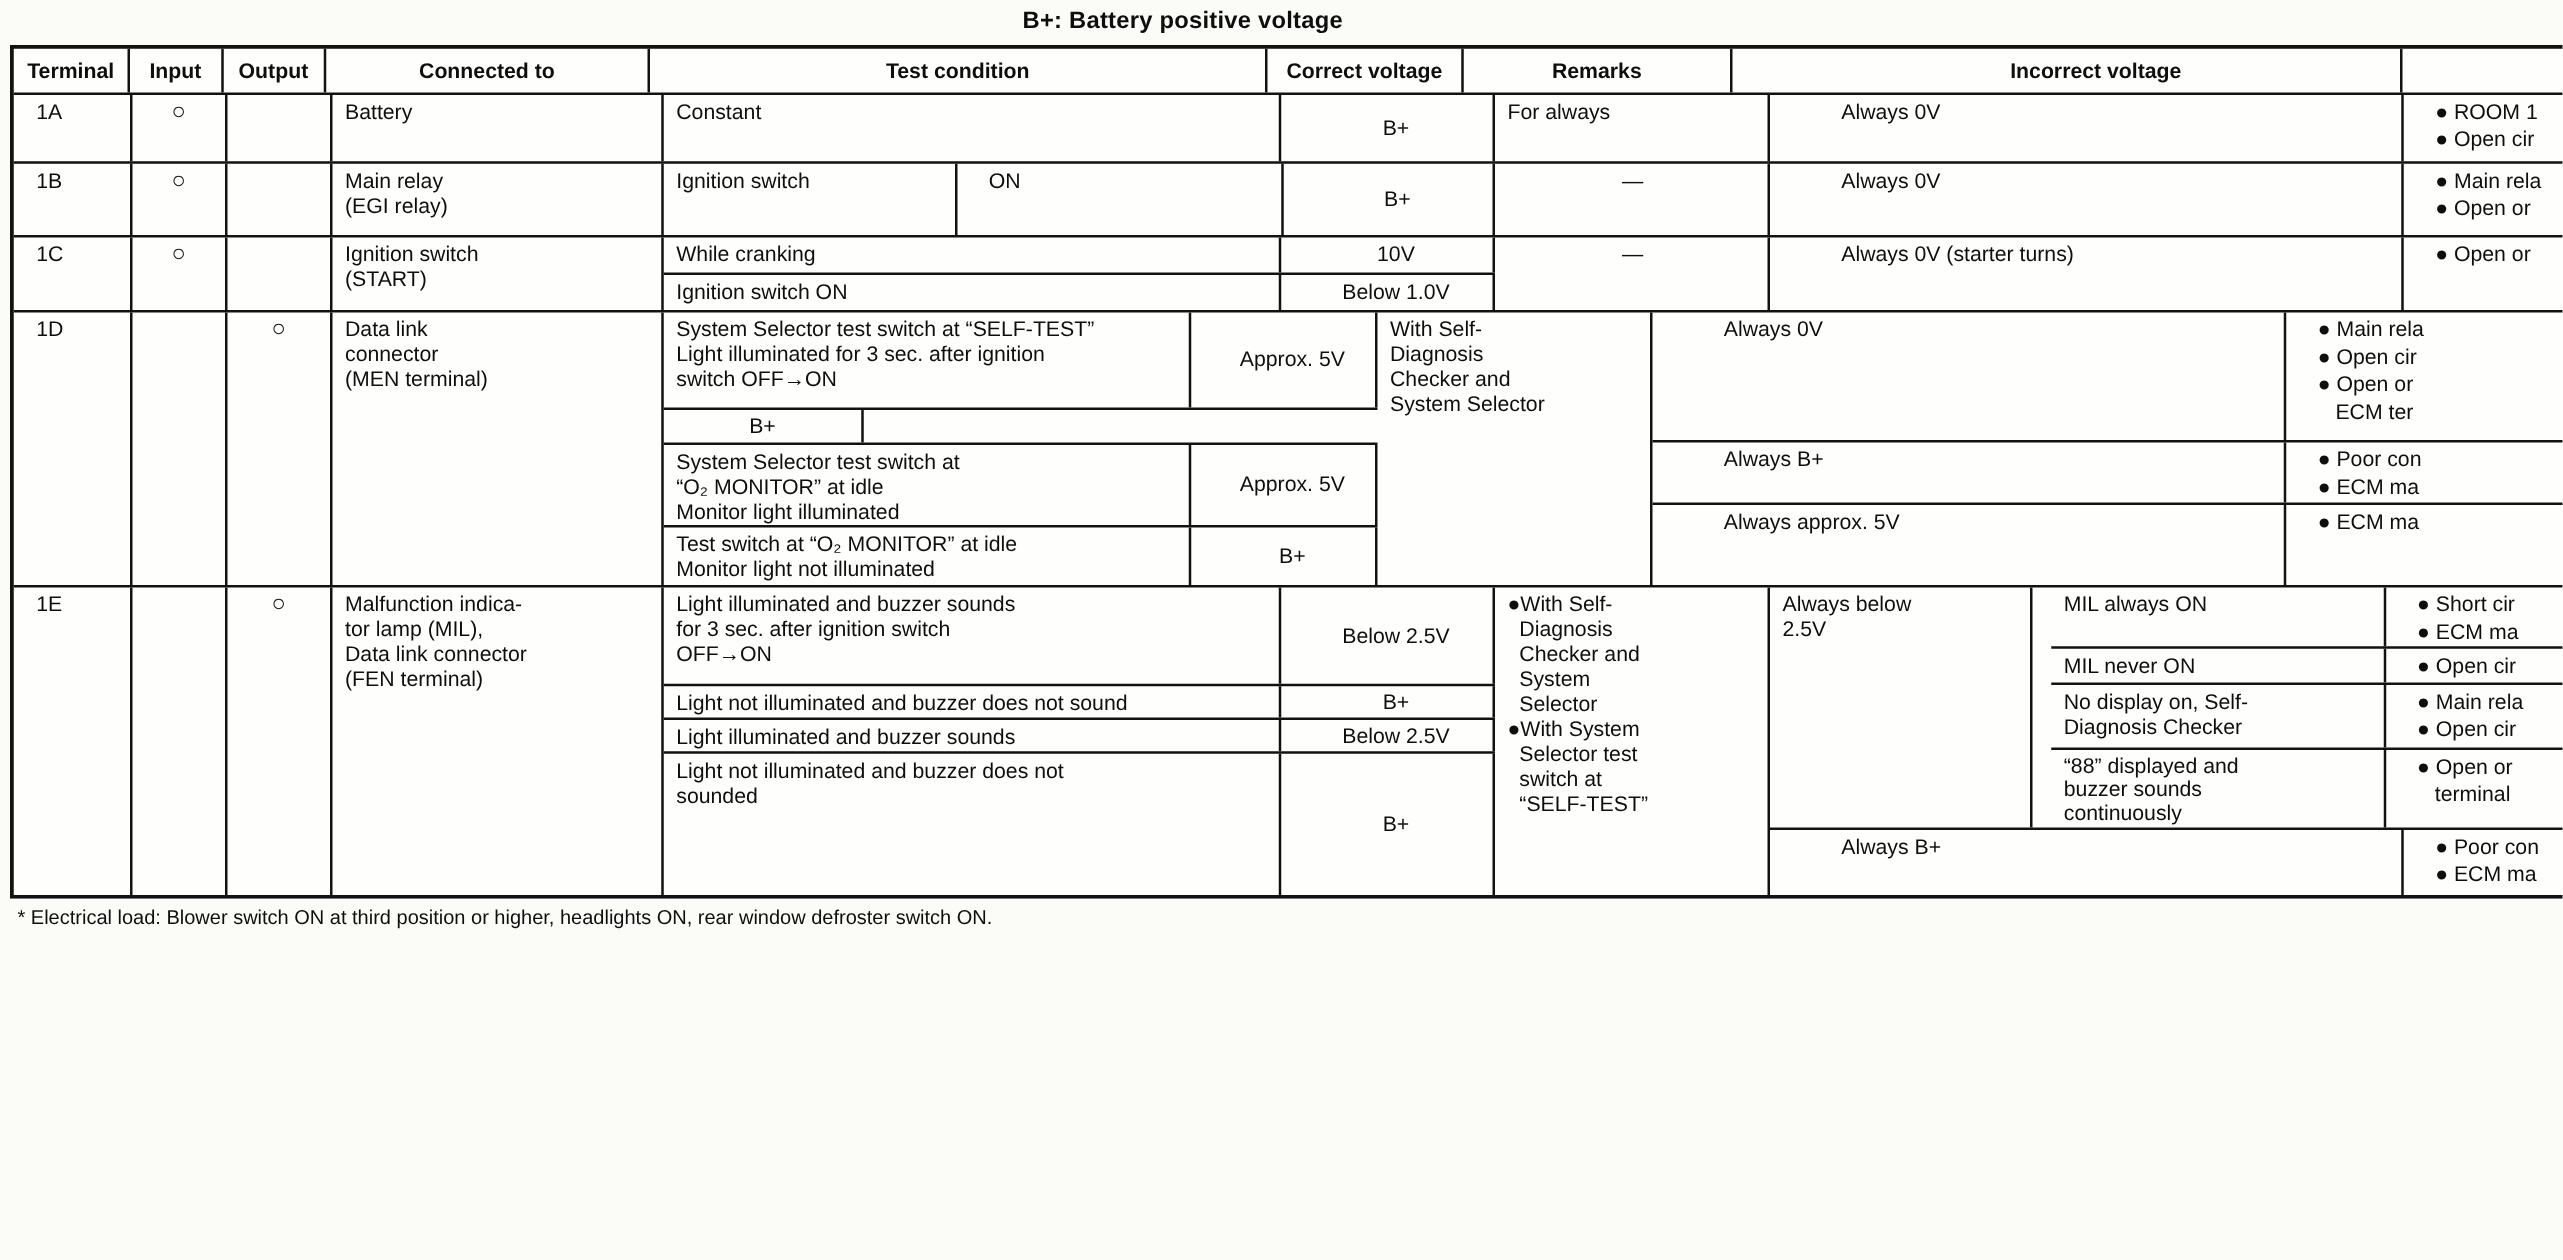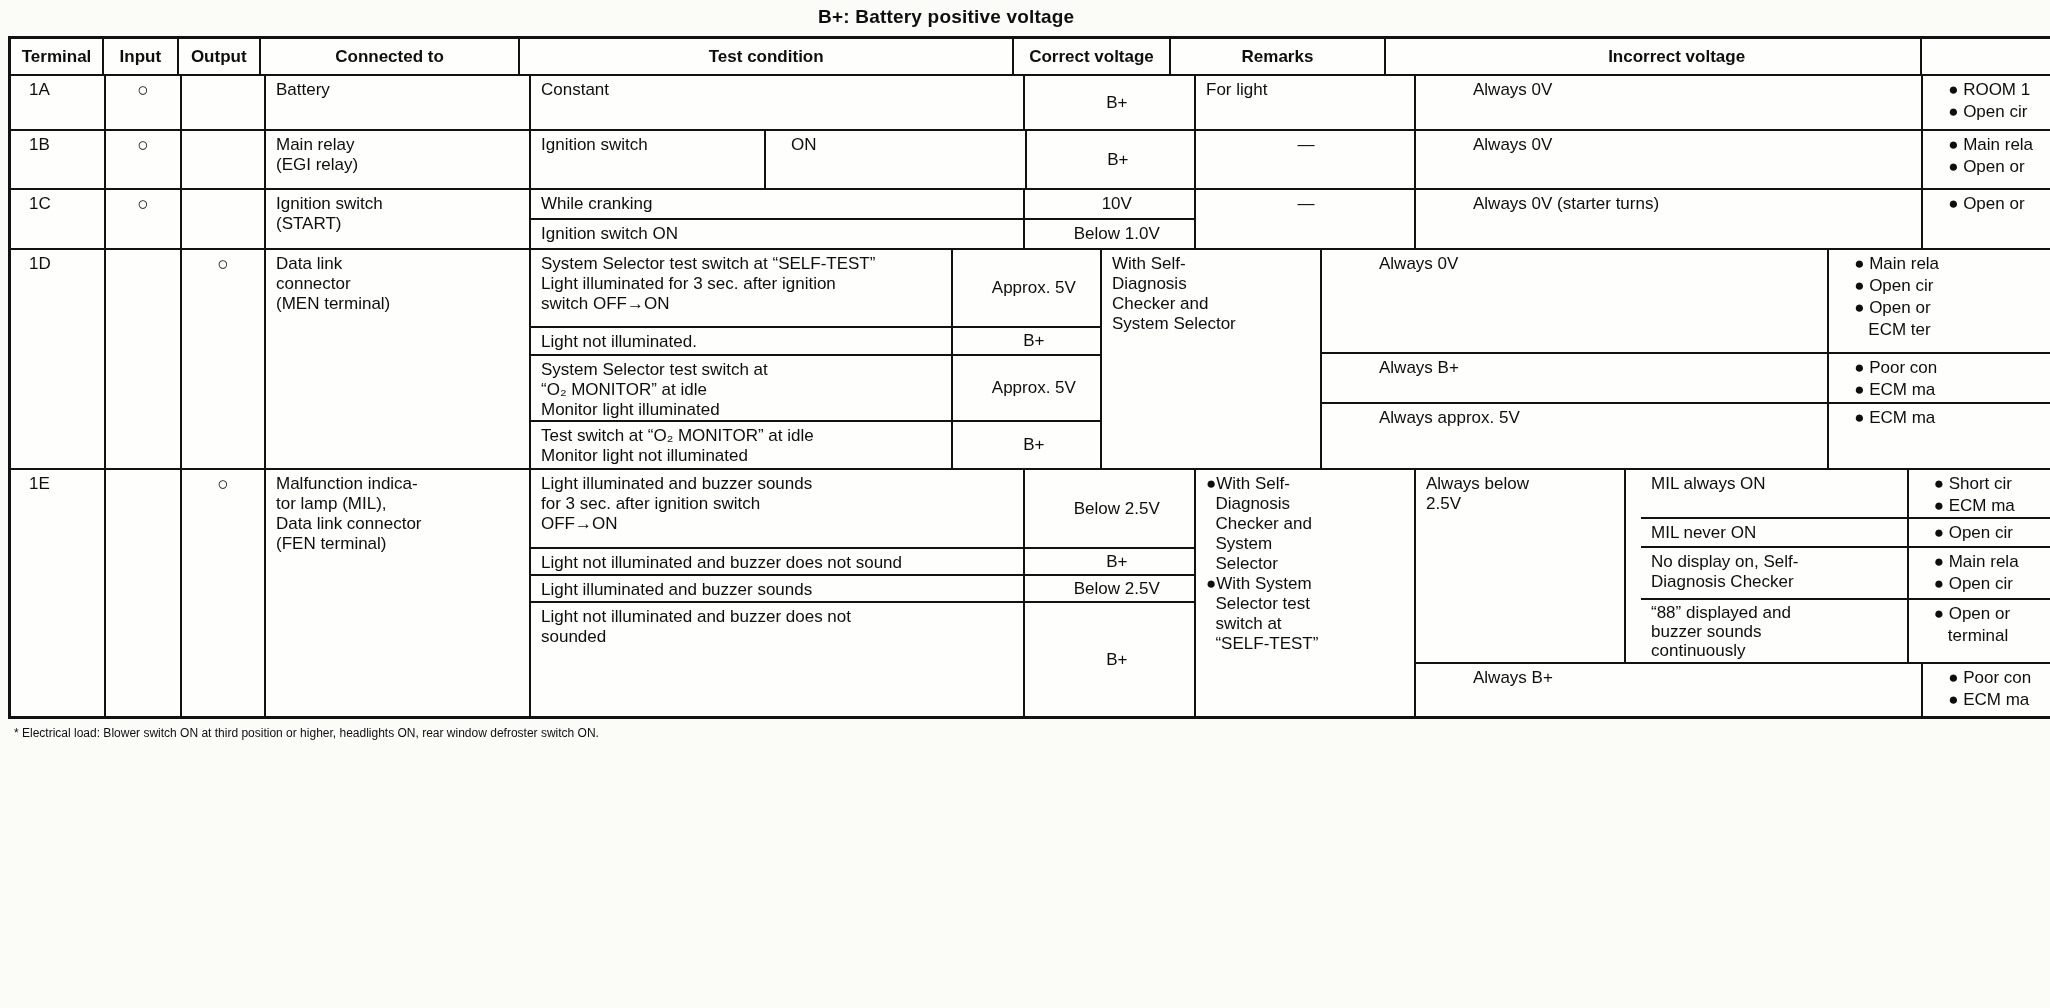"For light" div.cell { text: light -> always }
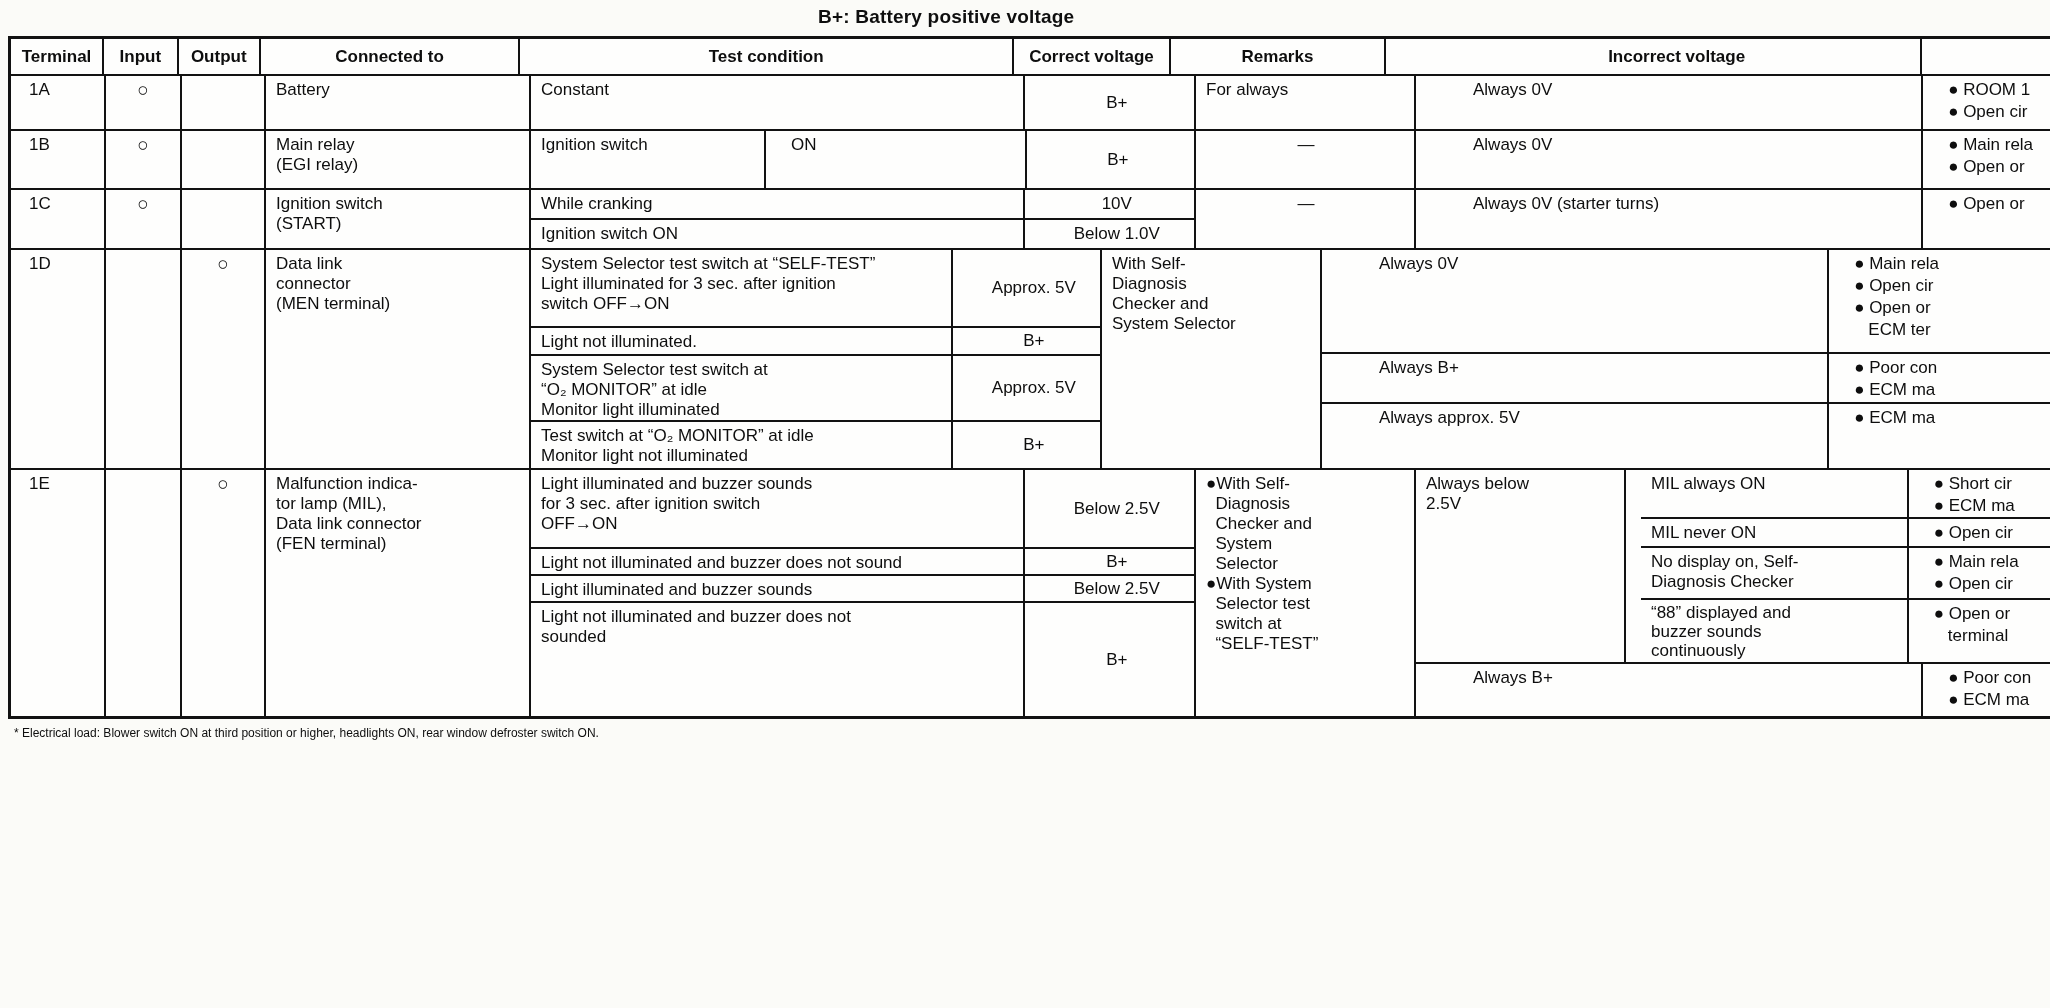"Light not illuminated." div.cell { html: <div>Light not illuminated.</div> -> none }
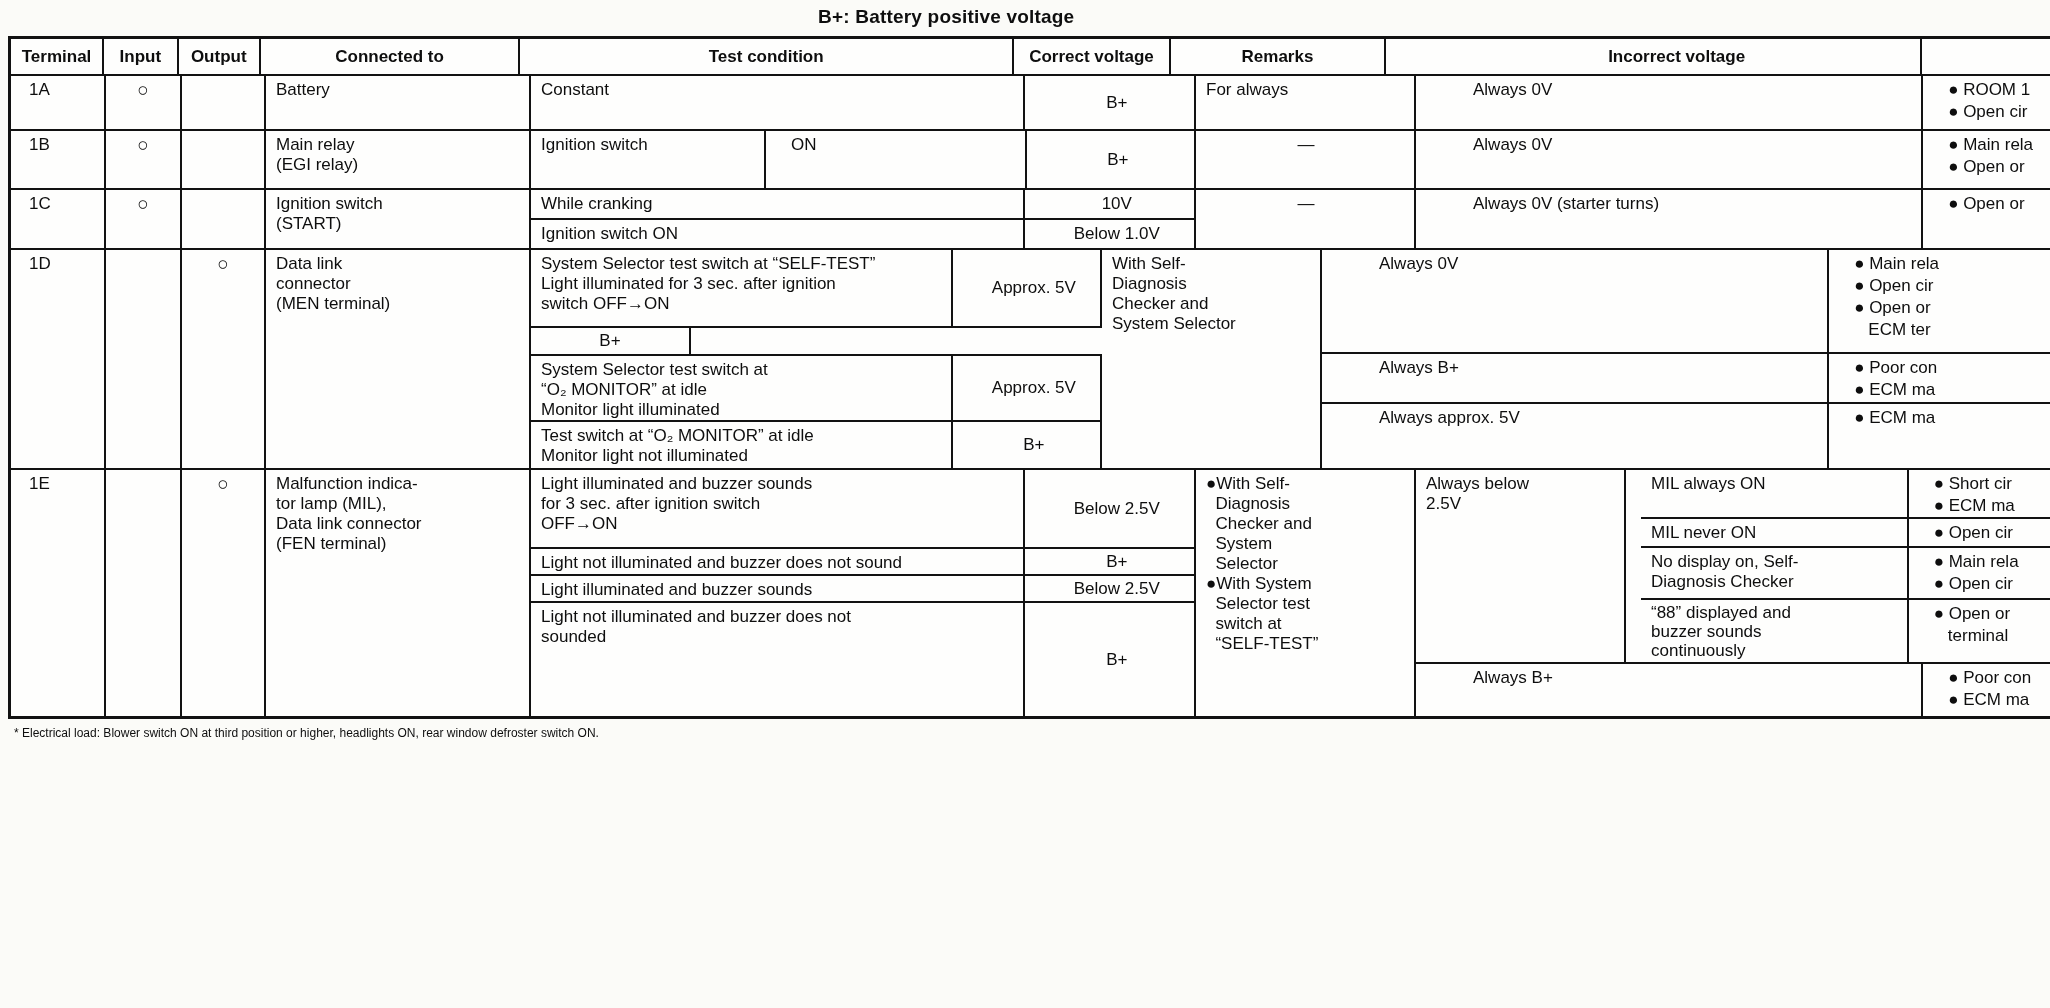"* Electrical load: Blower switch" .footnote { font-size: 12px -> 16px }
